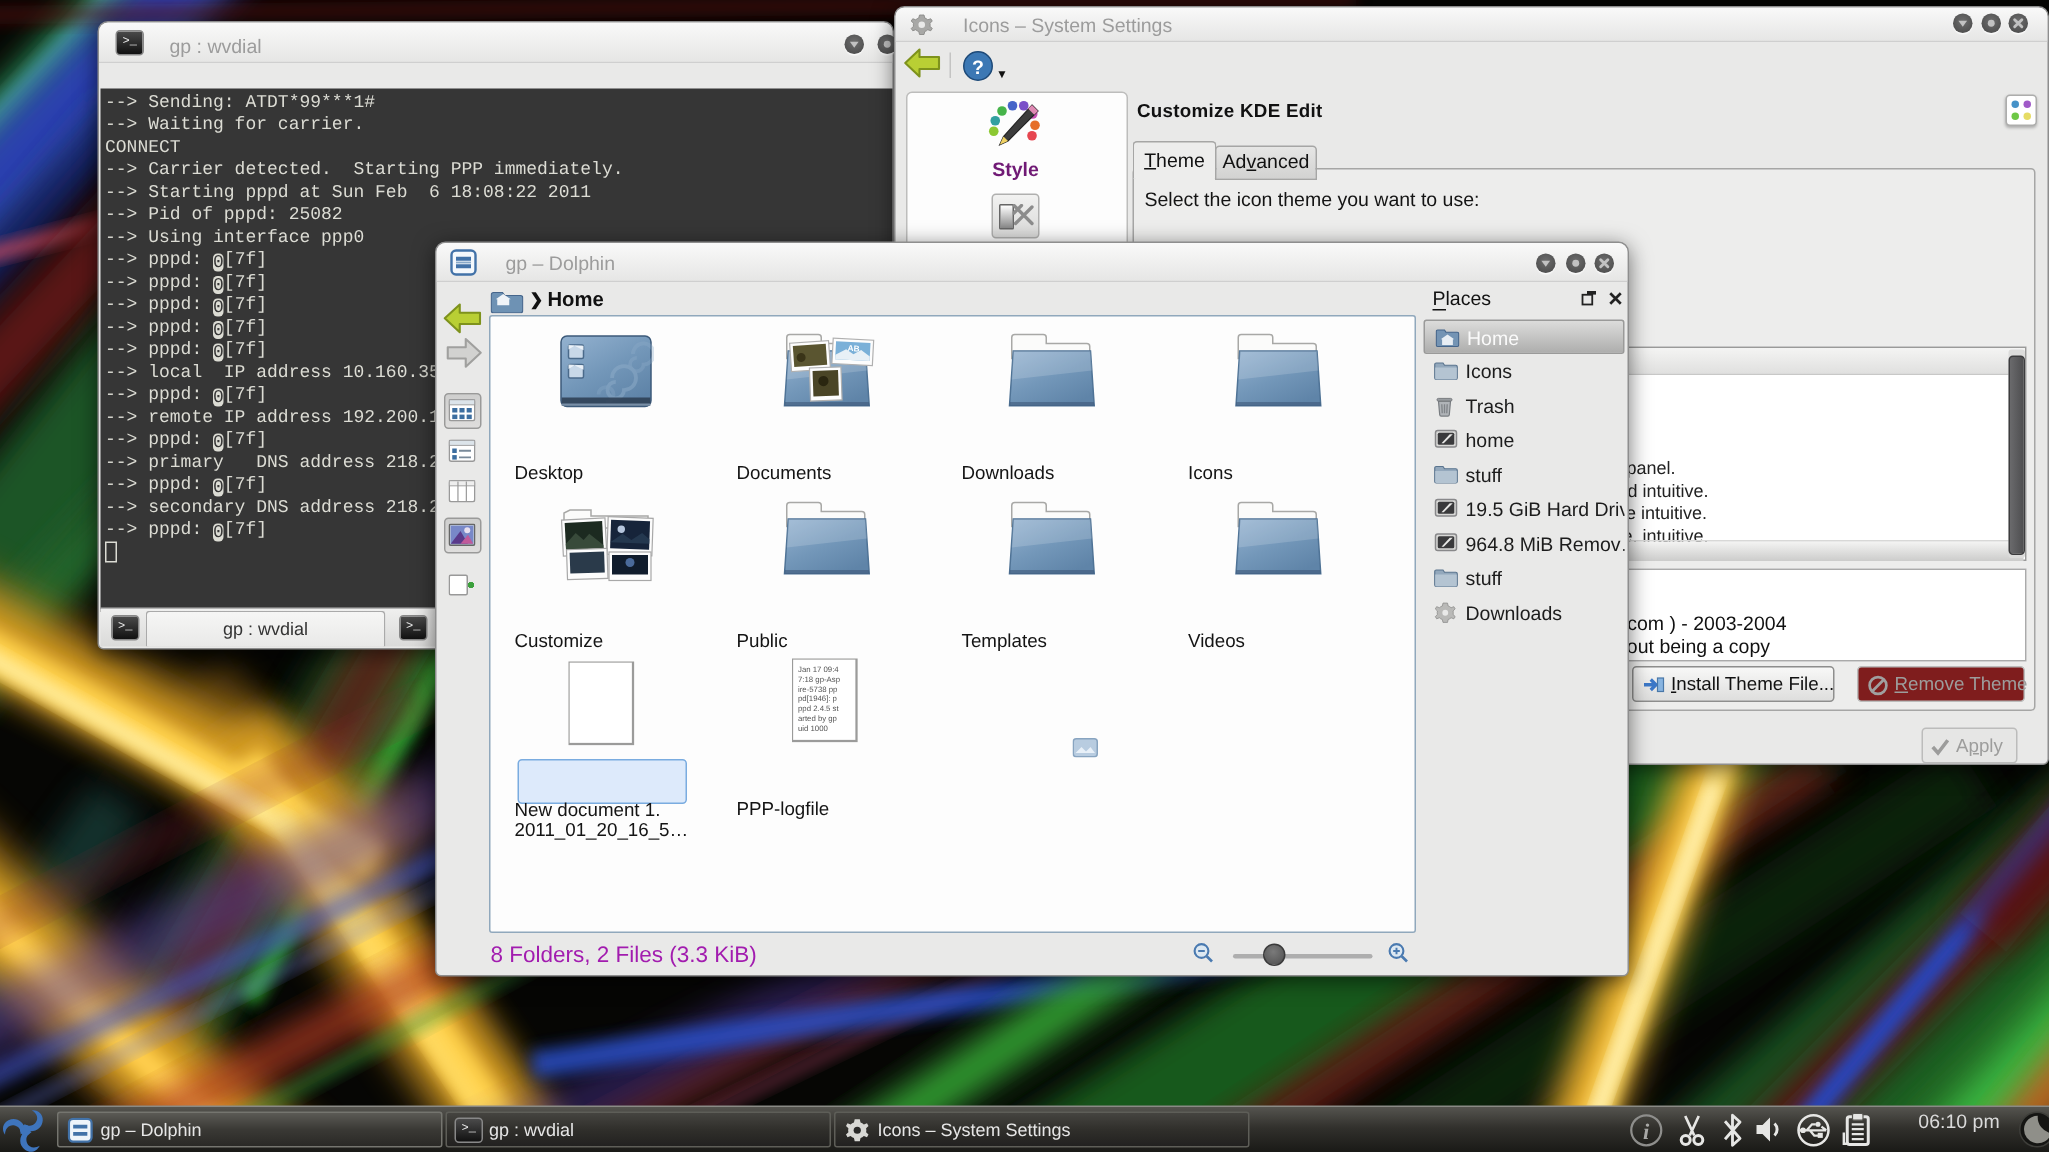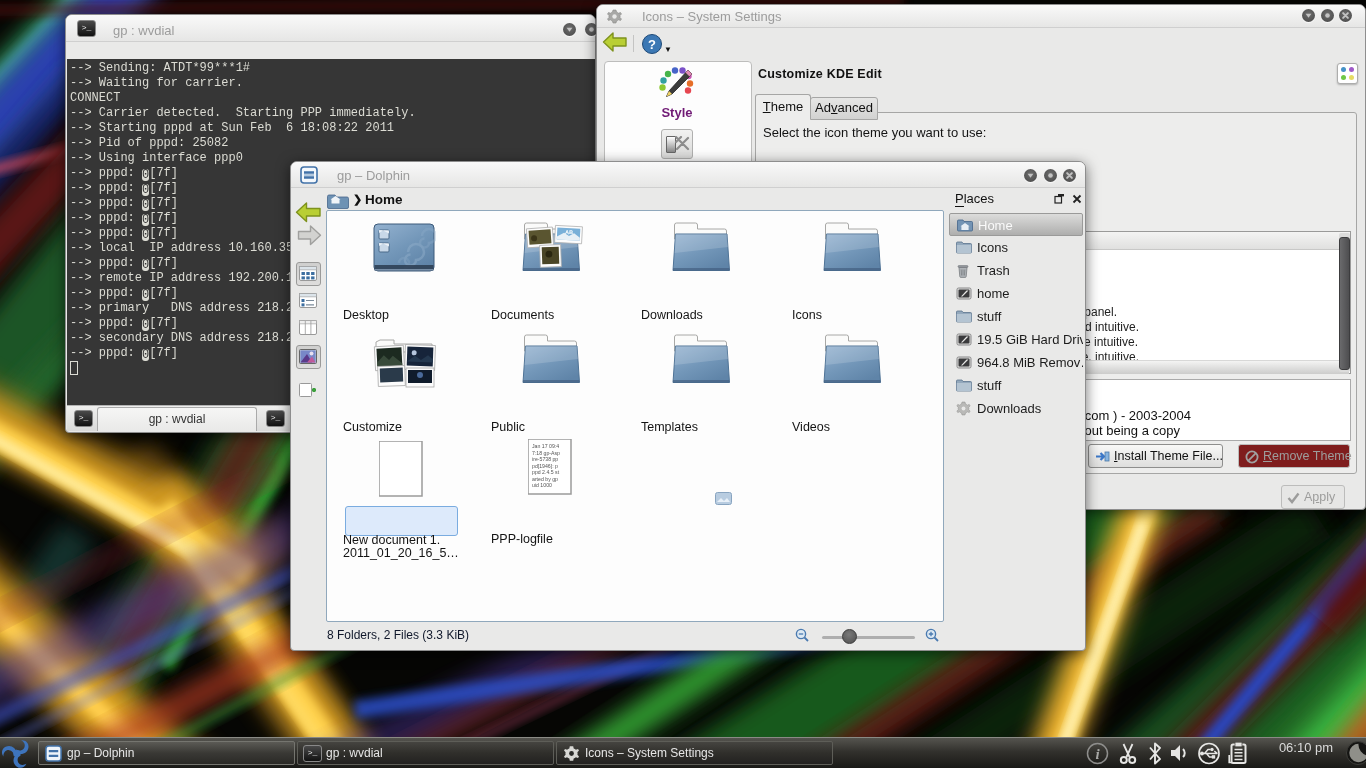"8 Folders, 2 Files (3.3" div { color: #0f172a -> #a21caf; font-size: 12px -> 15px }
